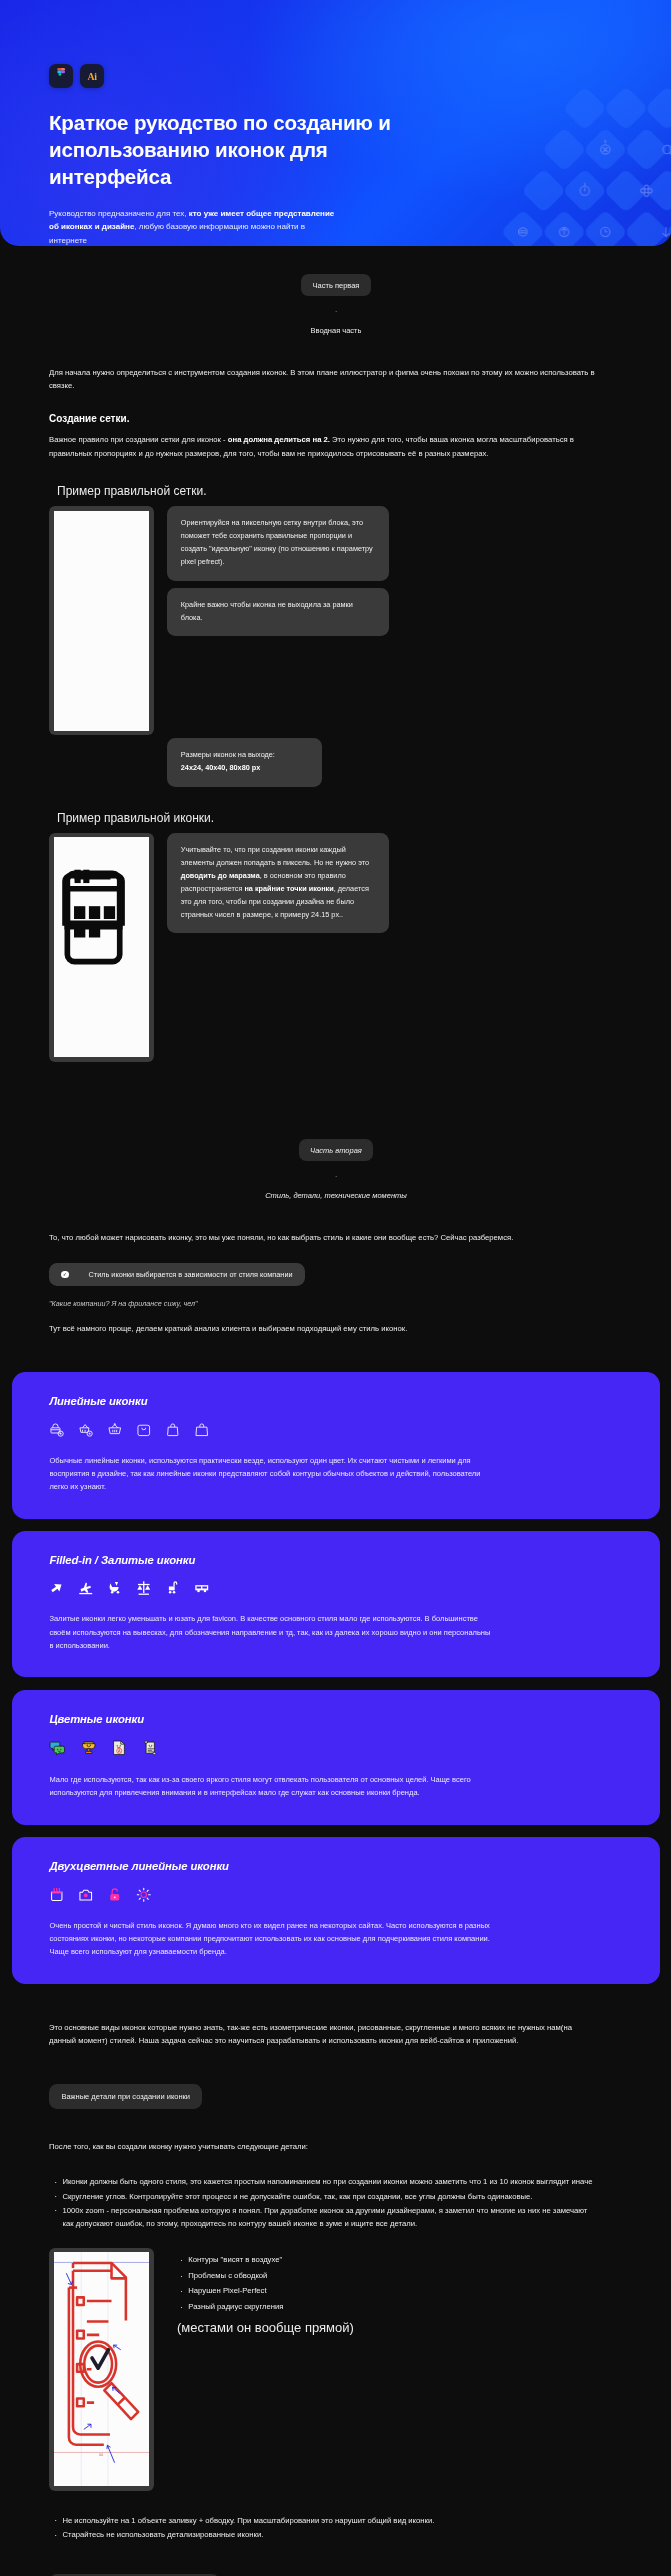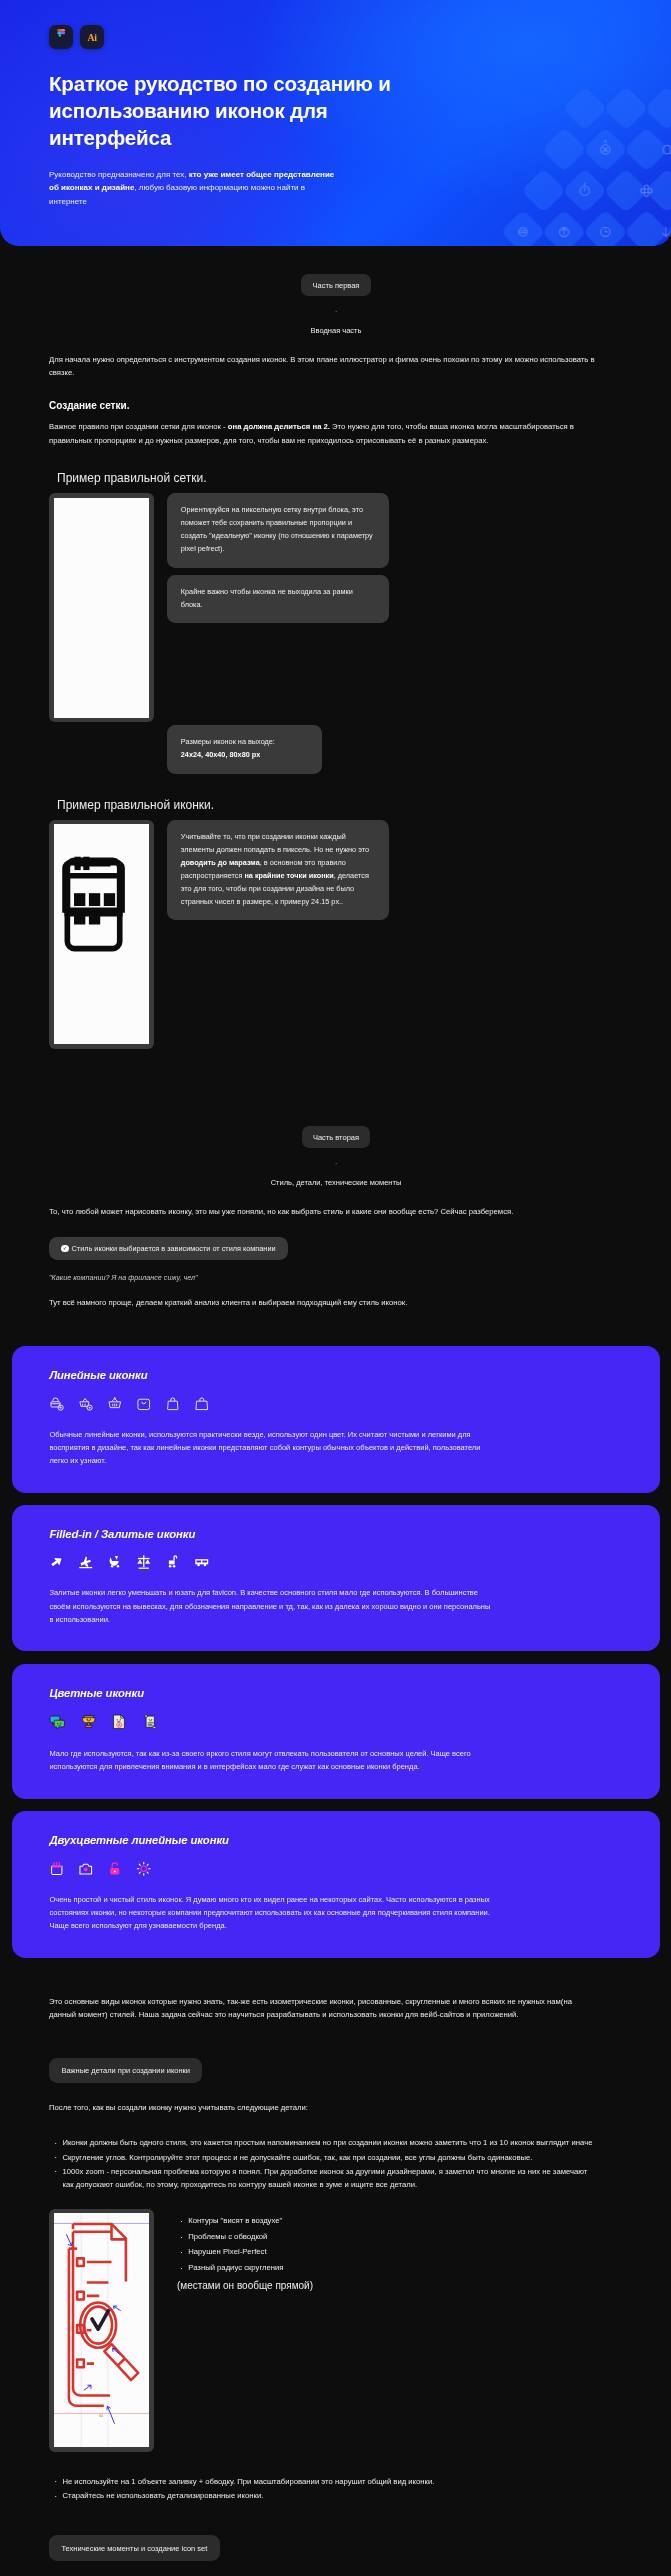"Ai" .hero-inner { margin-top: none -> 39px }
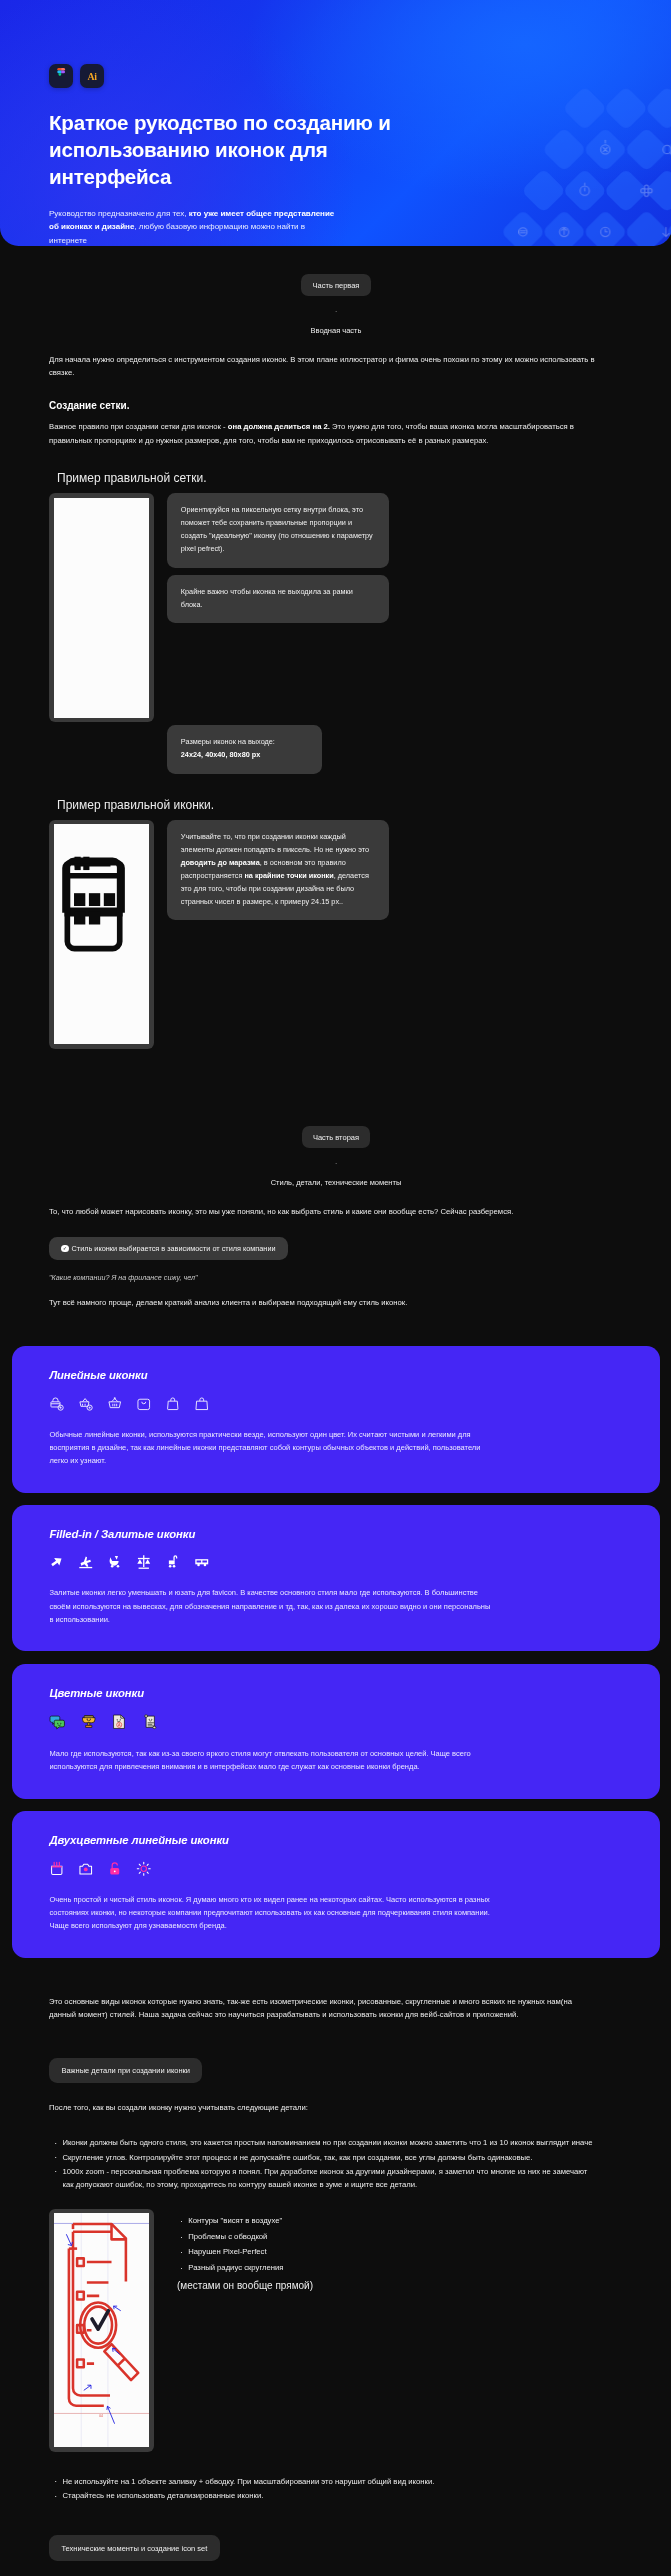"Для начала нужно определиться с" .mt-60 { margin-top: 18px -> 31px }
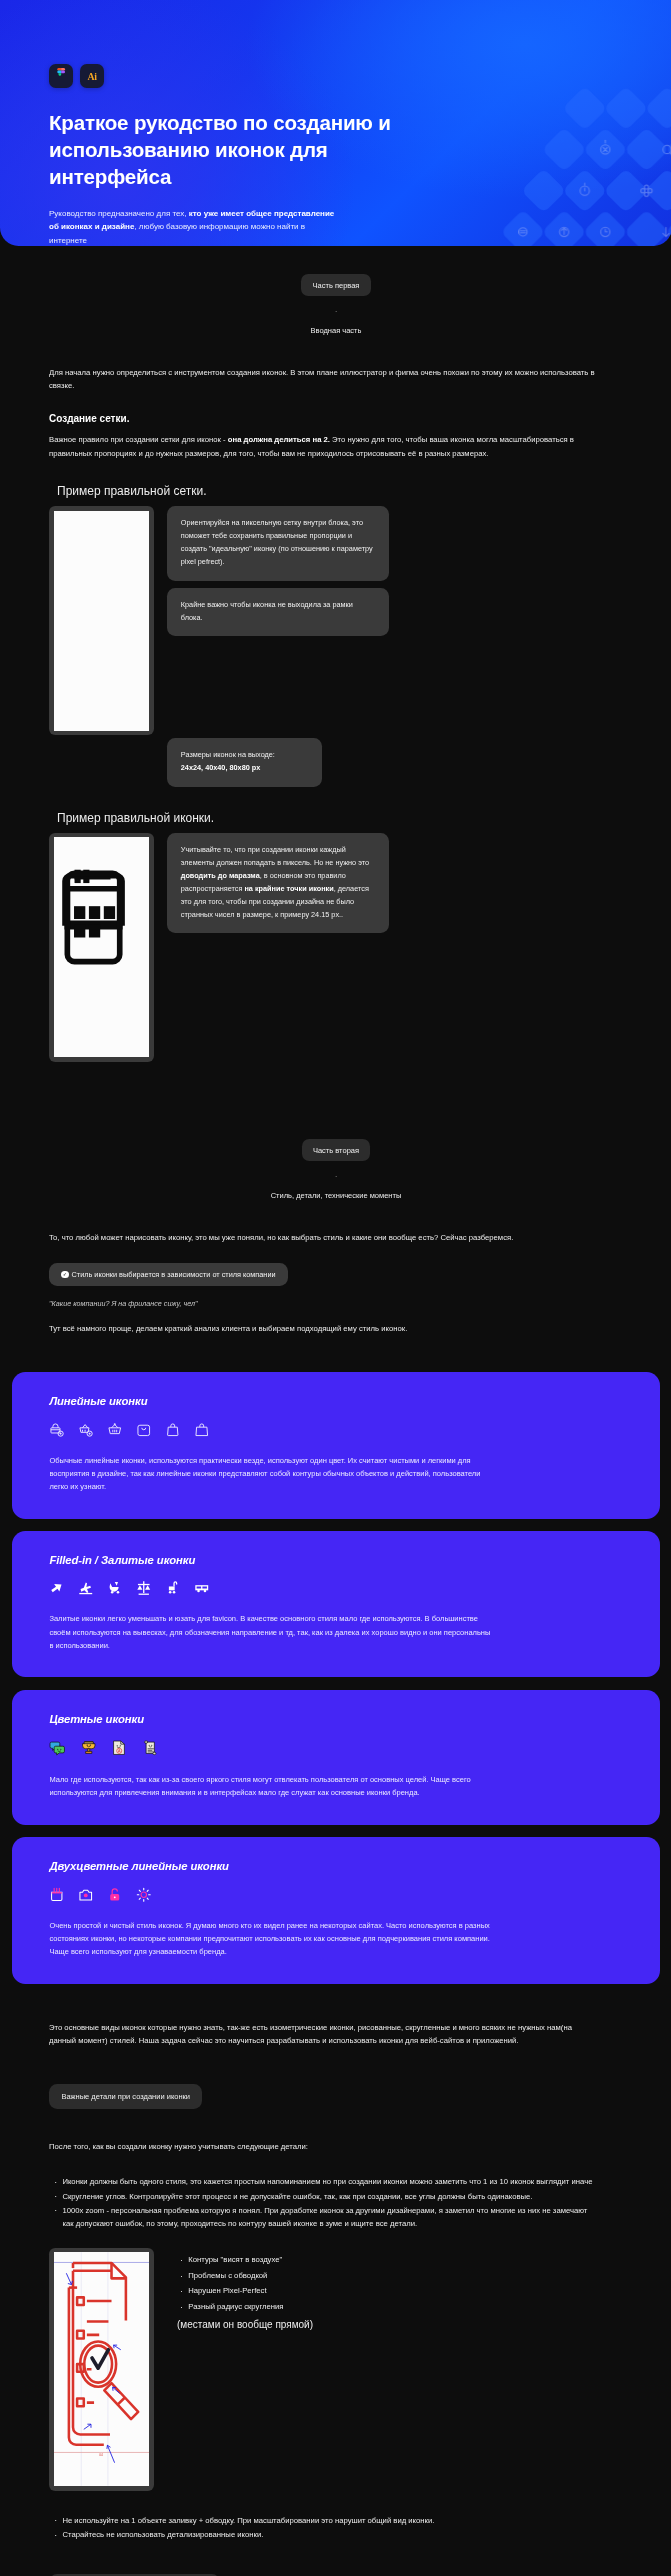"Часть вторая" div.part-head { font-style: none -> italic }
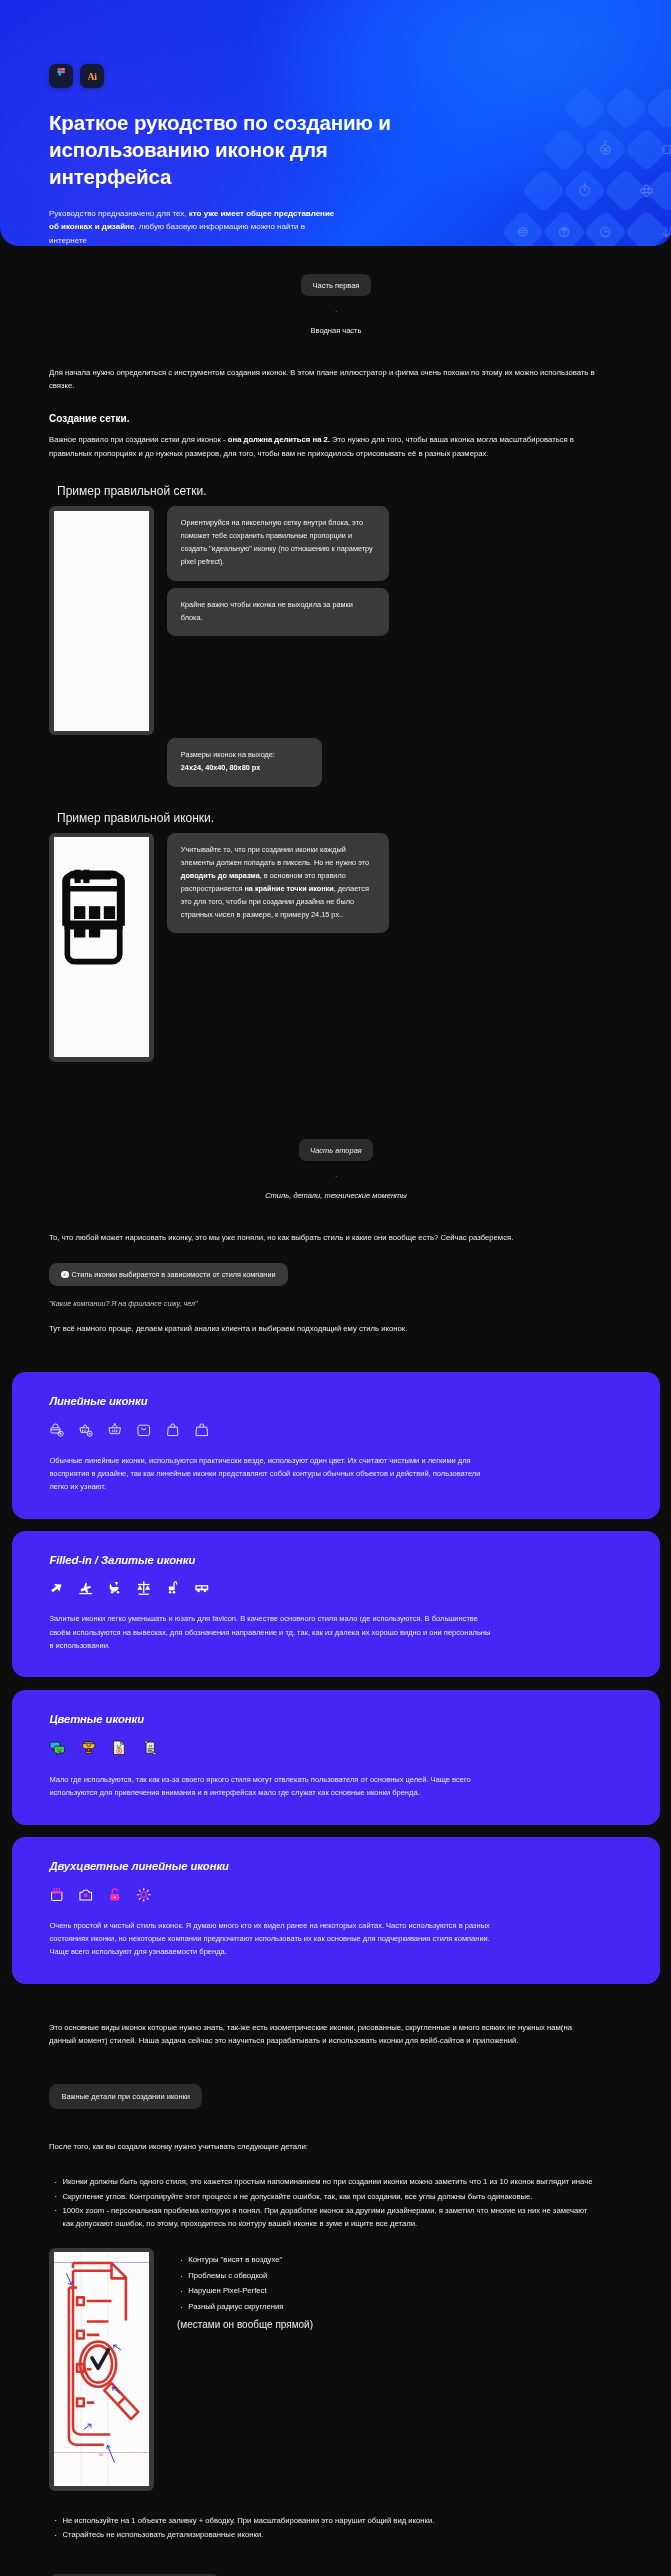"Стиль иконки выбирается в зависимости" .check-chip { gap: 3px -> 20px }
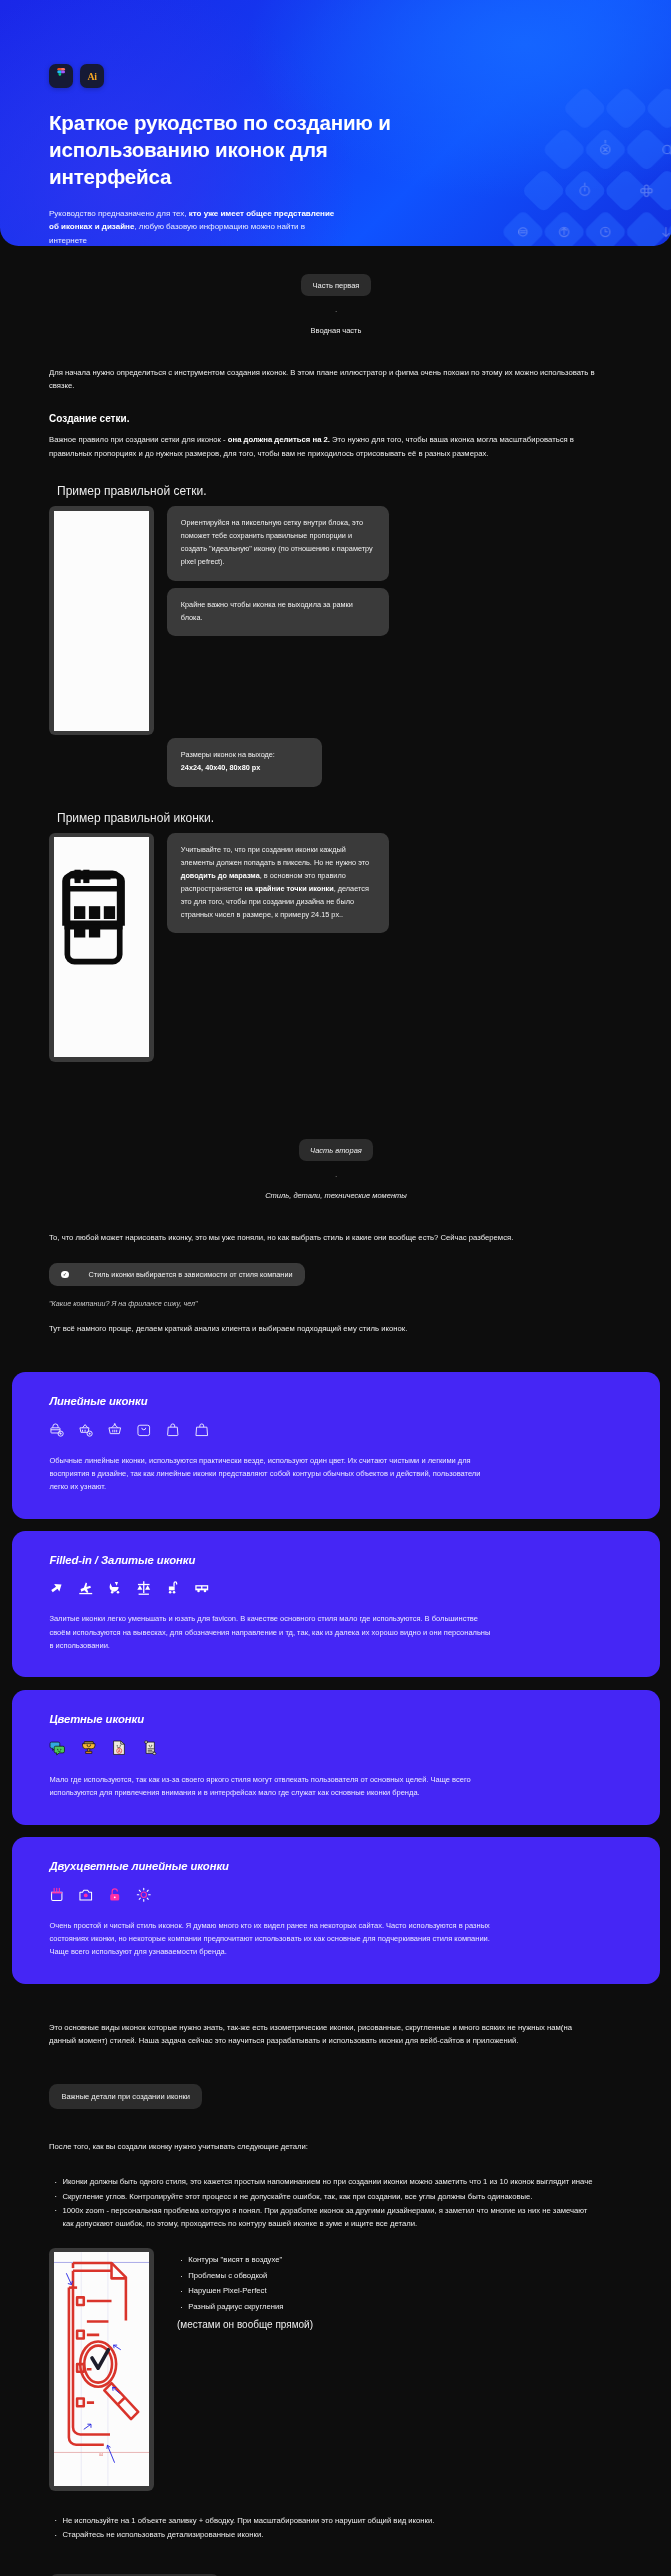"(местами он вообще прямой)" .annot-note { font-size: 10px -> 13px }
